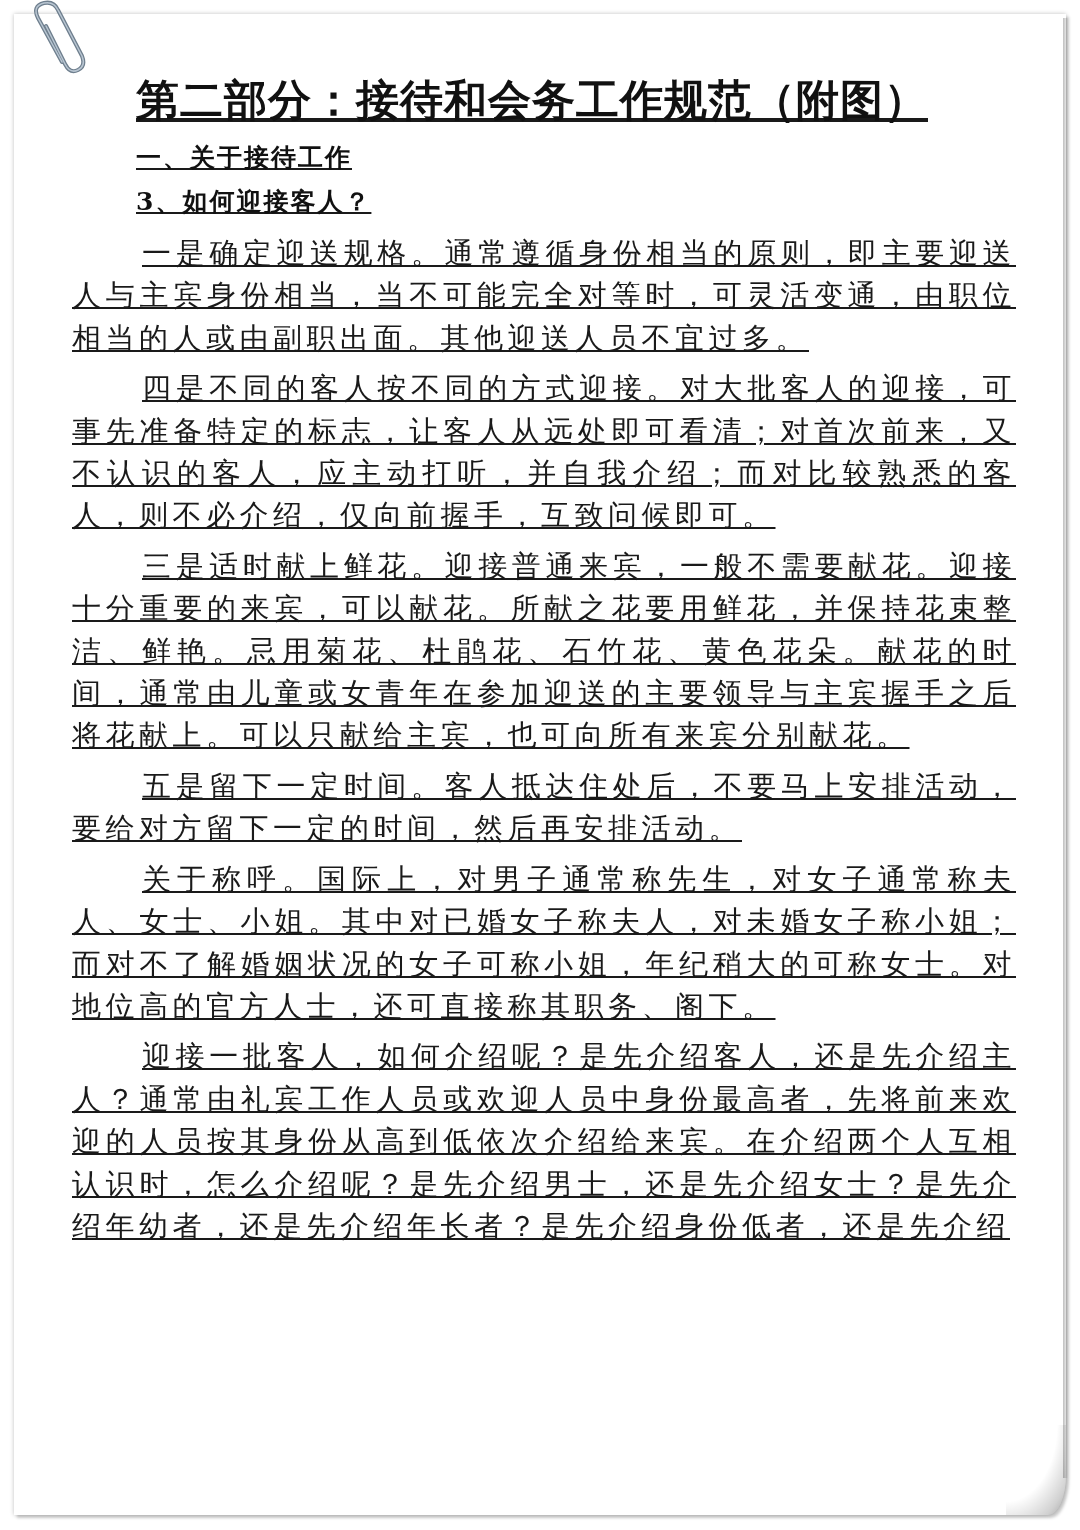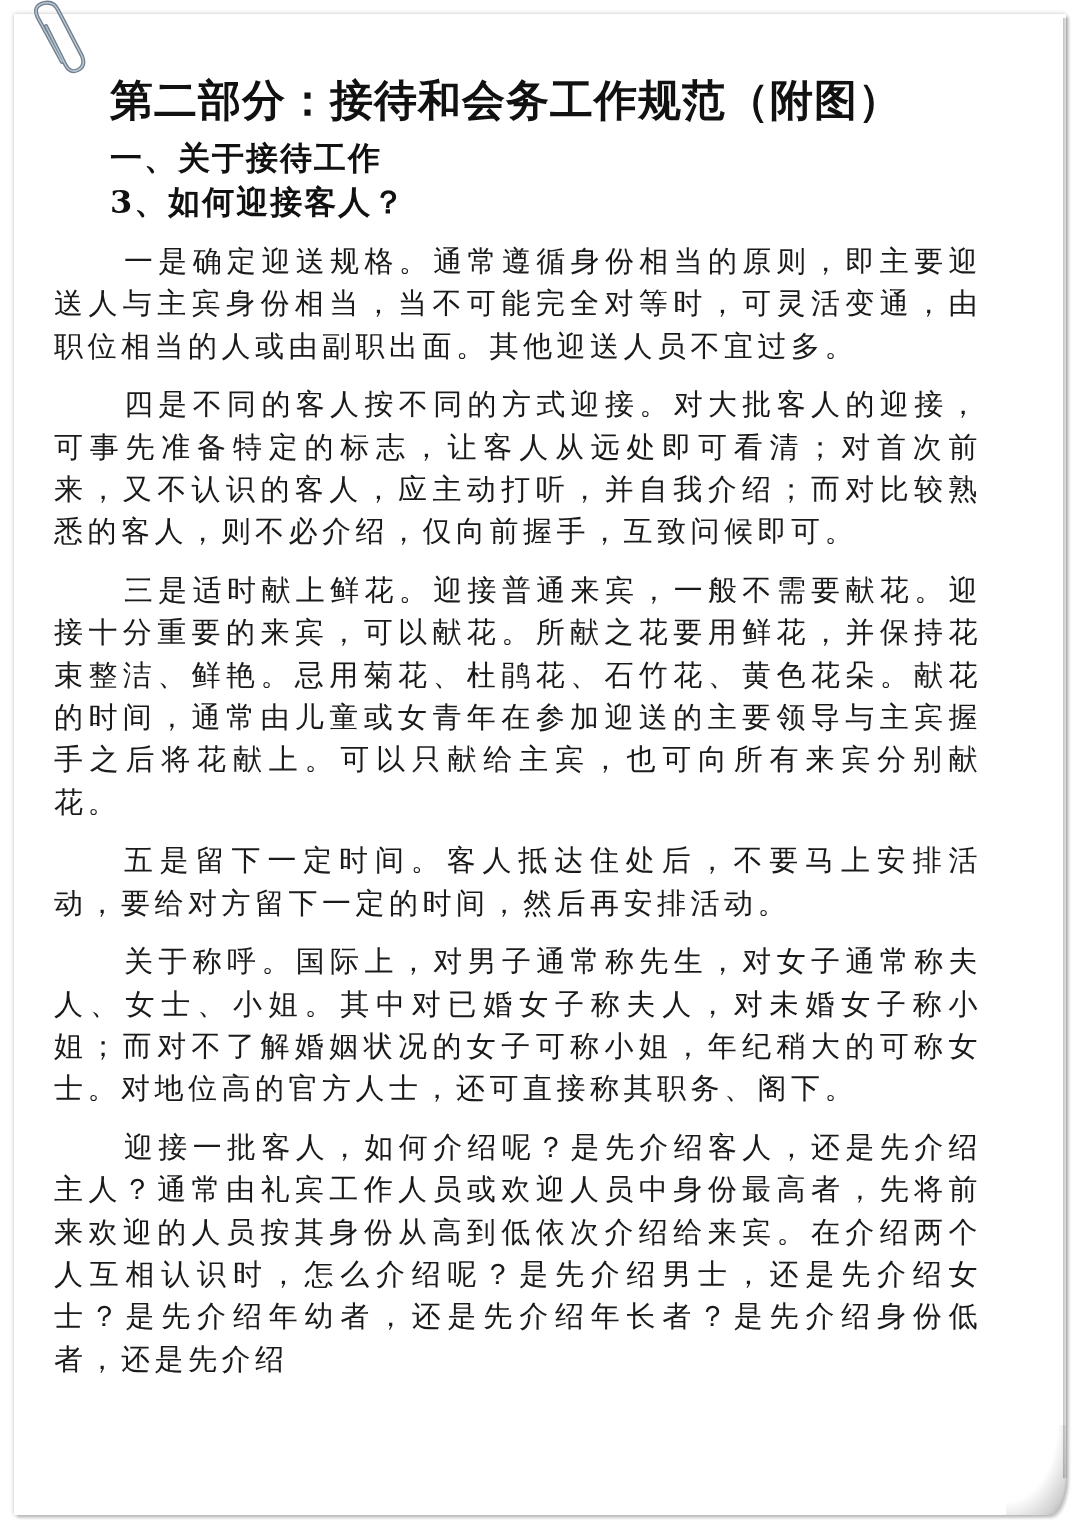"第二部分：接待和会务工作规范（附图）" .content { left: 38px -> 64px; text-decoration: none -> underline }
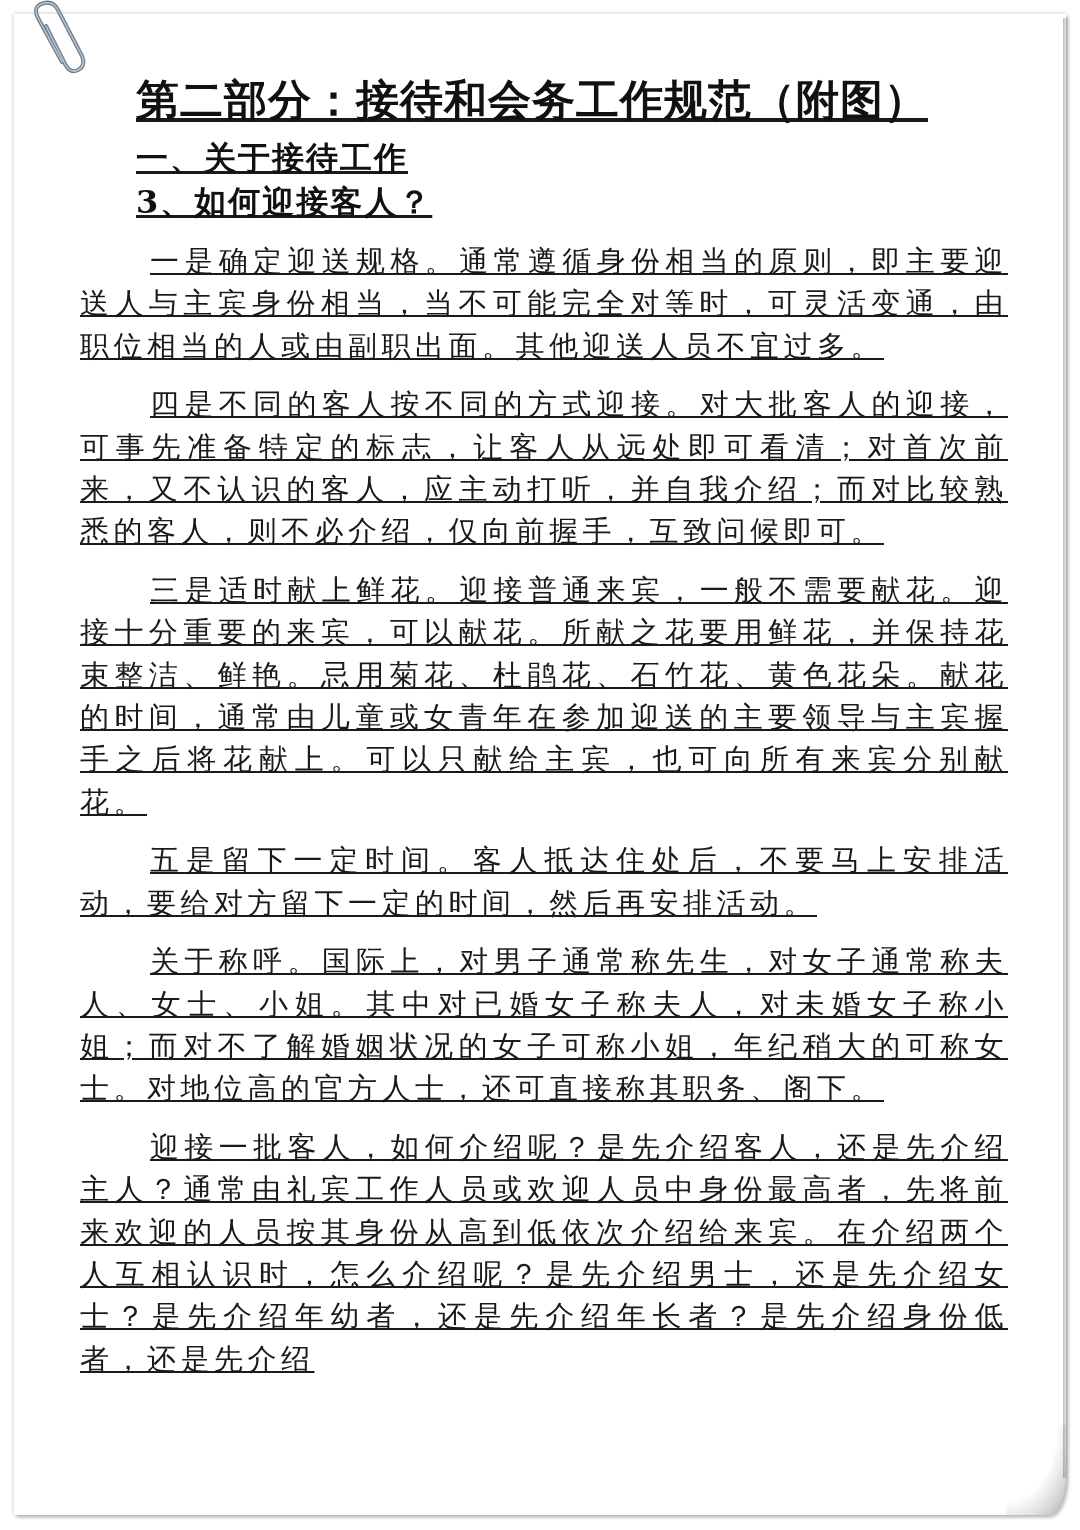"一、关于接待工作" .h1, .h2 { font-size: 32px -> 25px }
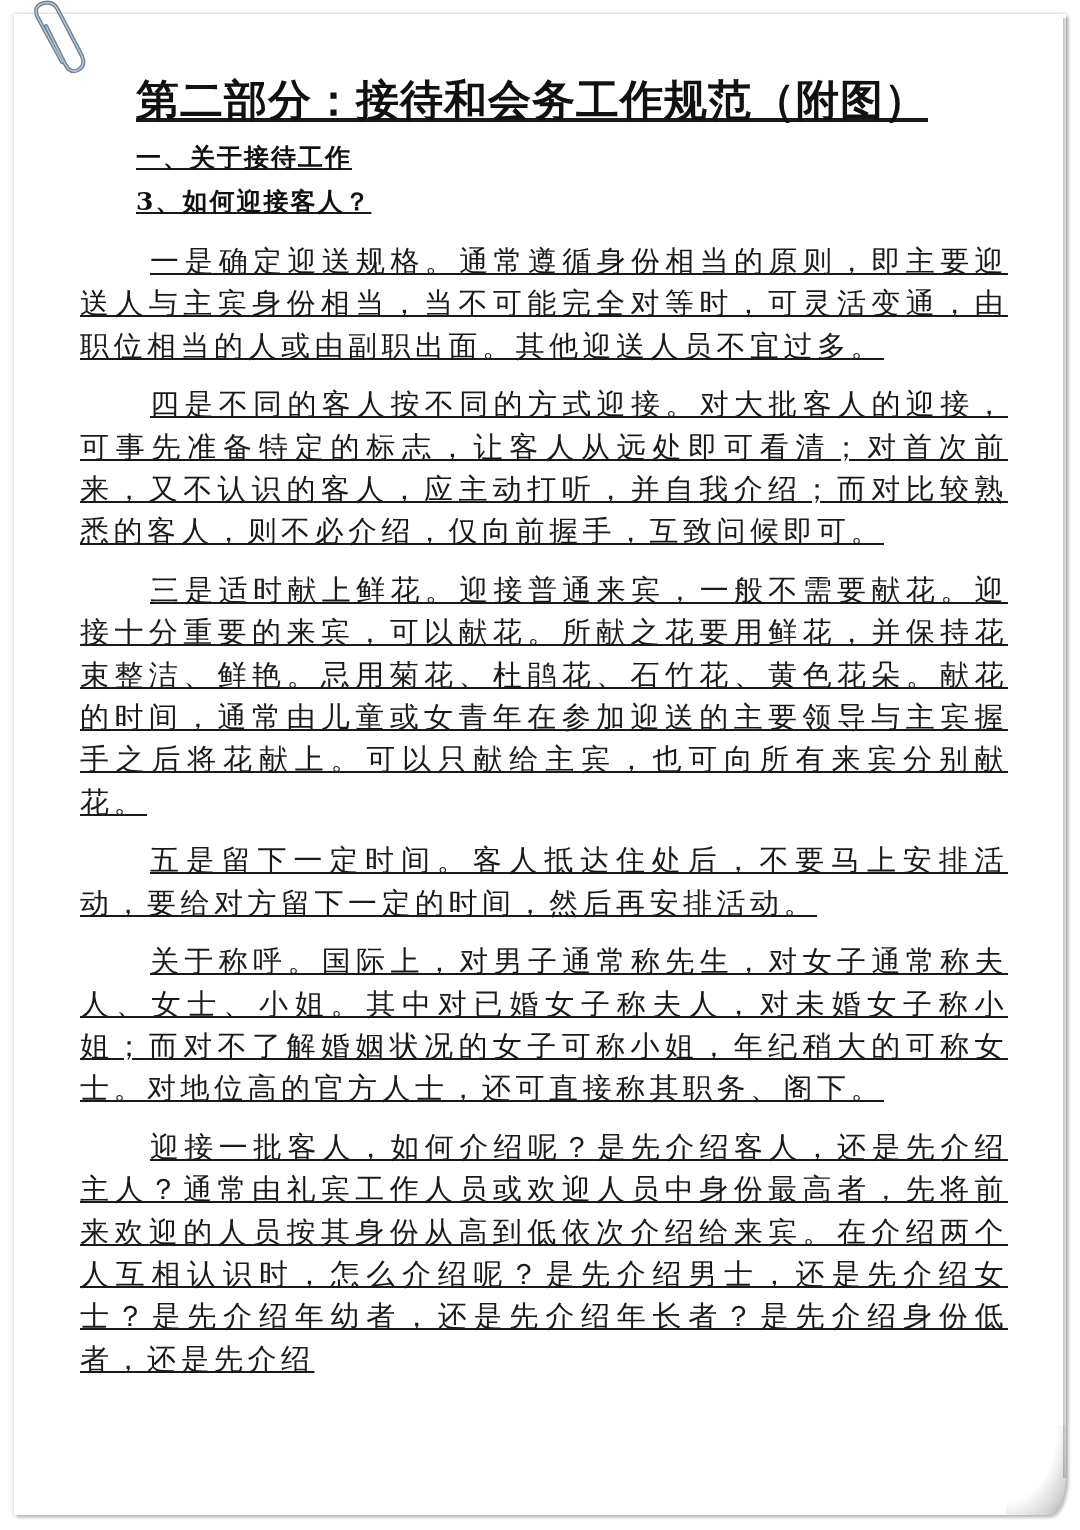"一是确定迎送规格。通常遵循身份相当的原则，即主要迎送人与主宾身份相当，当不可能完" .para { margin: 16px -> 8px }
